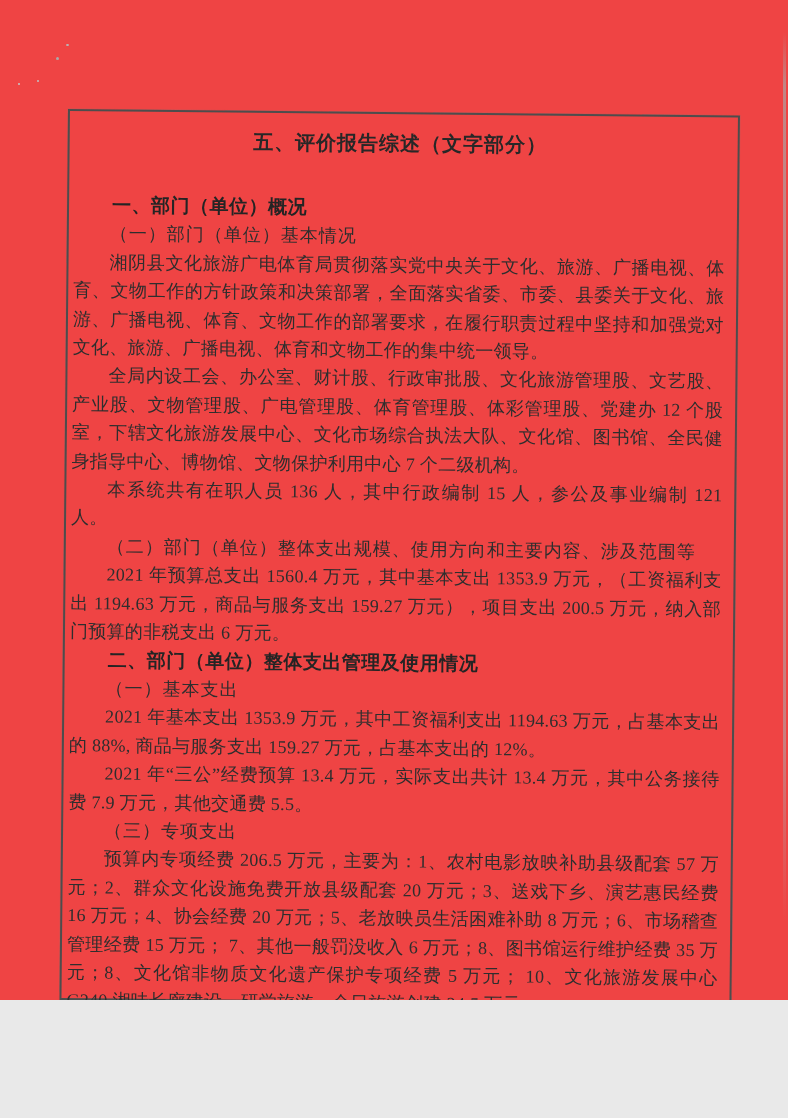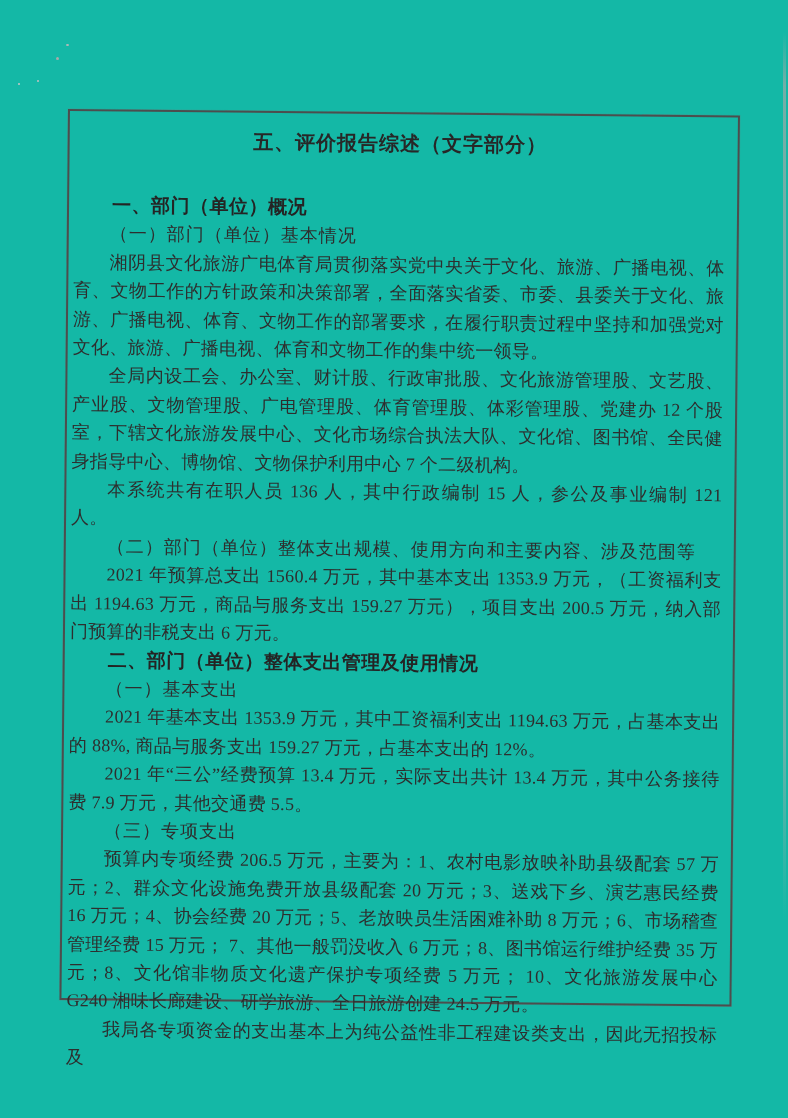"五、评价报告综述（文字部分）" .page { background: #14b8a6 -> #ef4444; height: 1118px -> 1000px }
